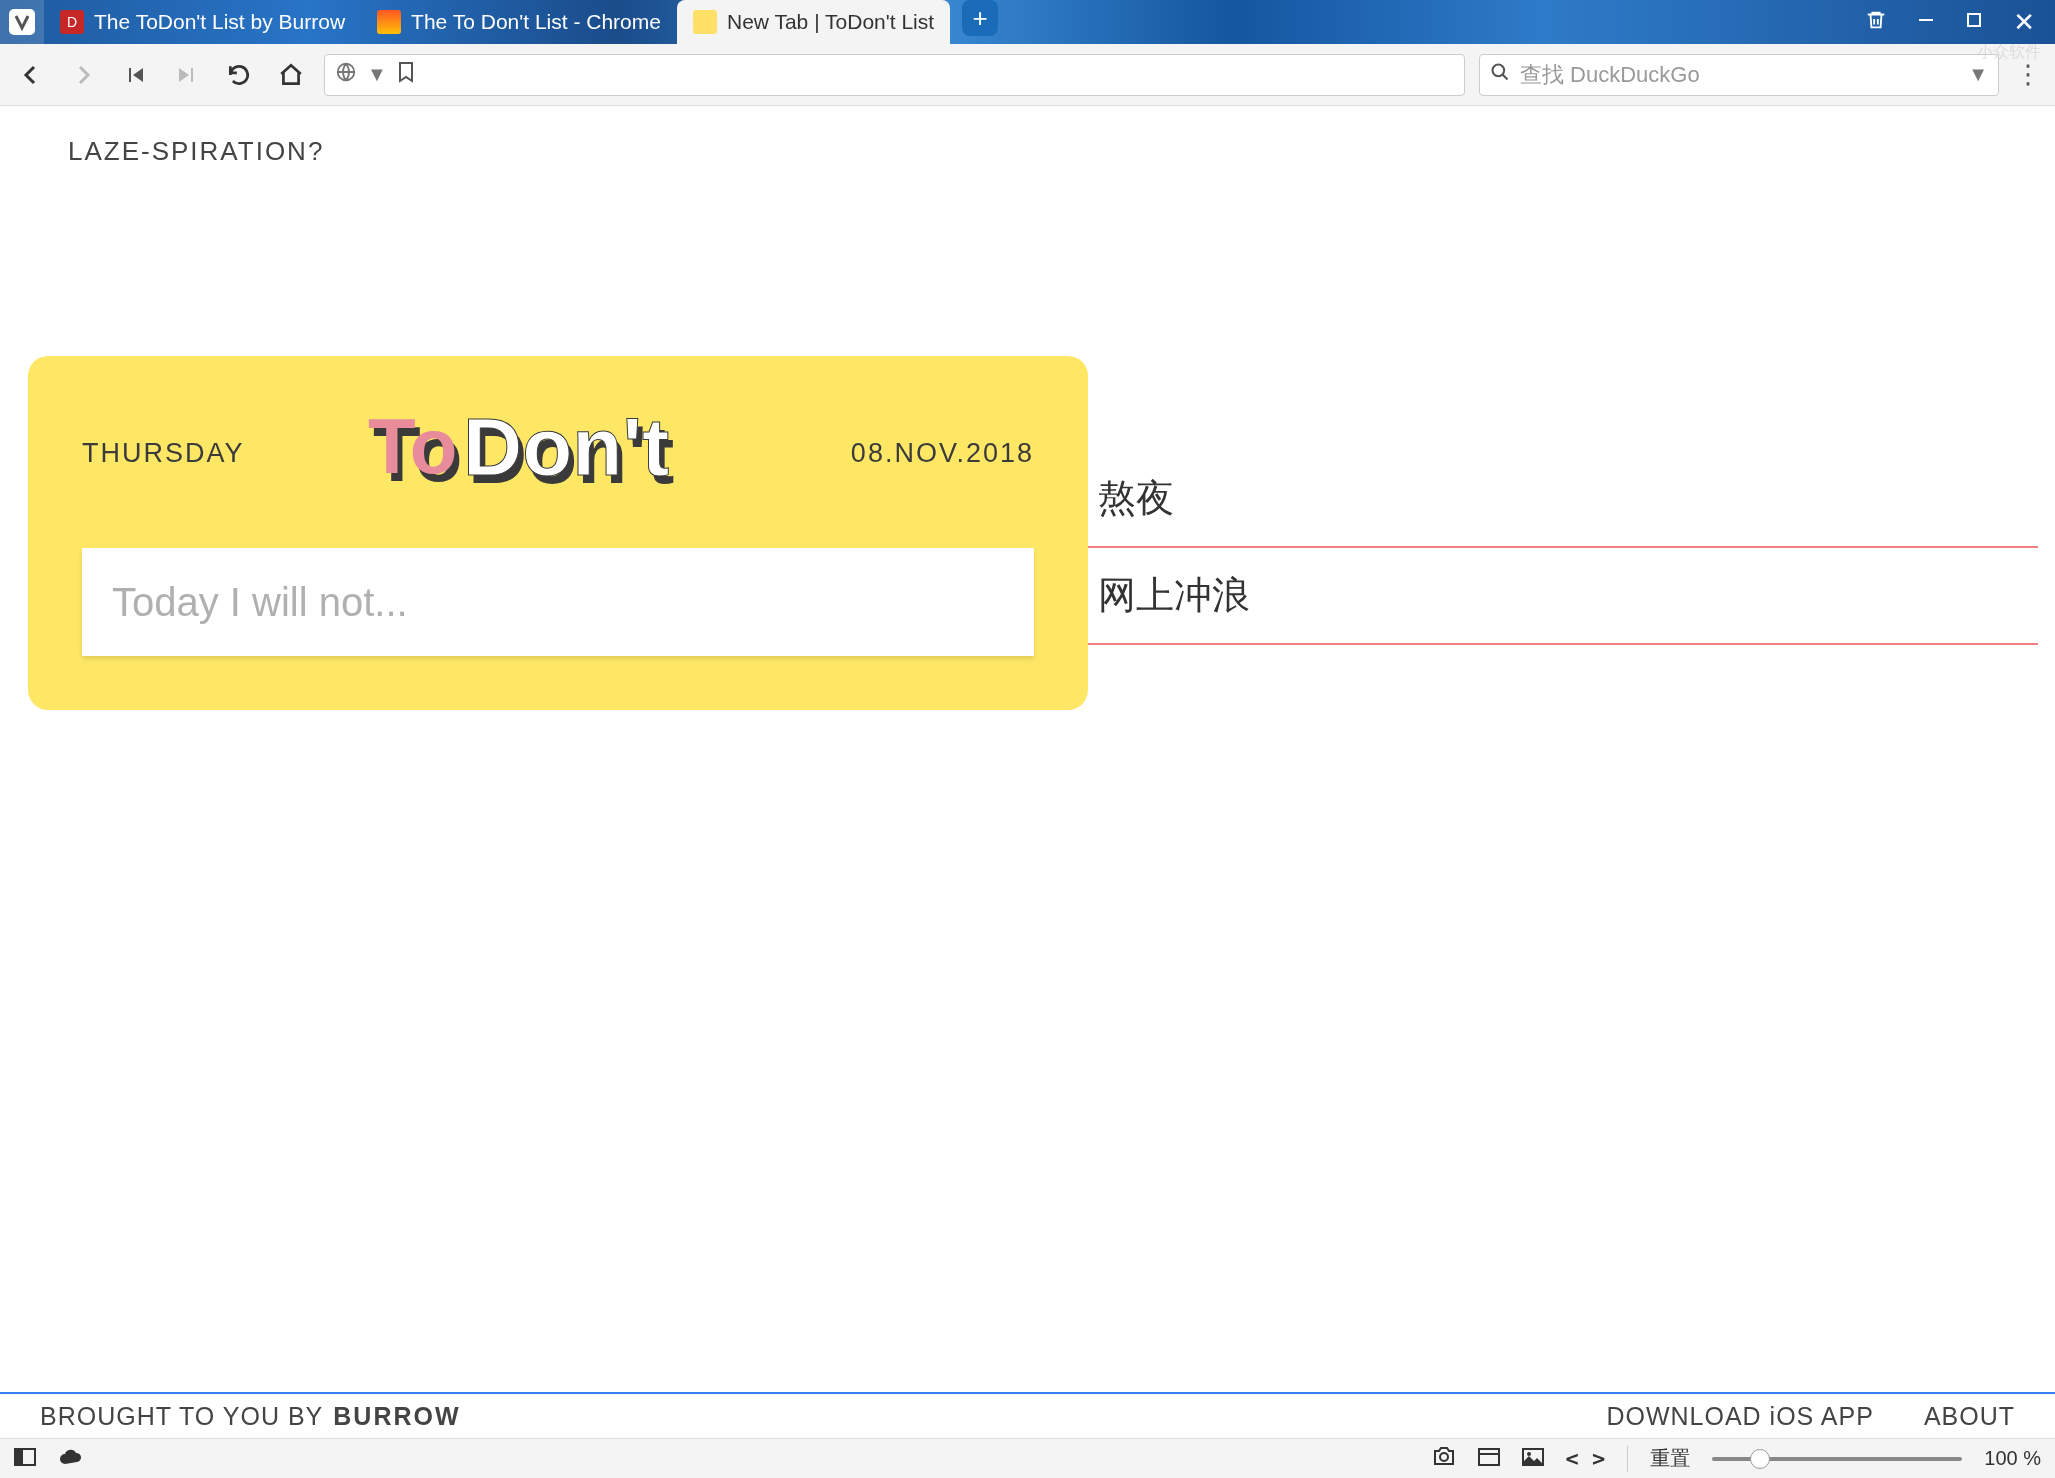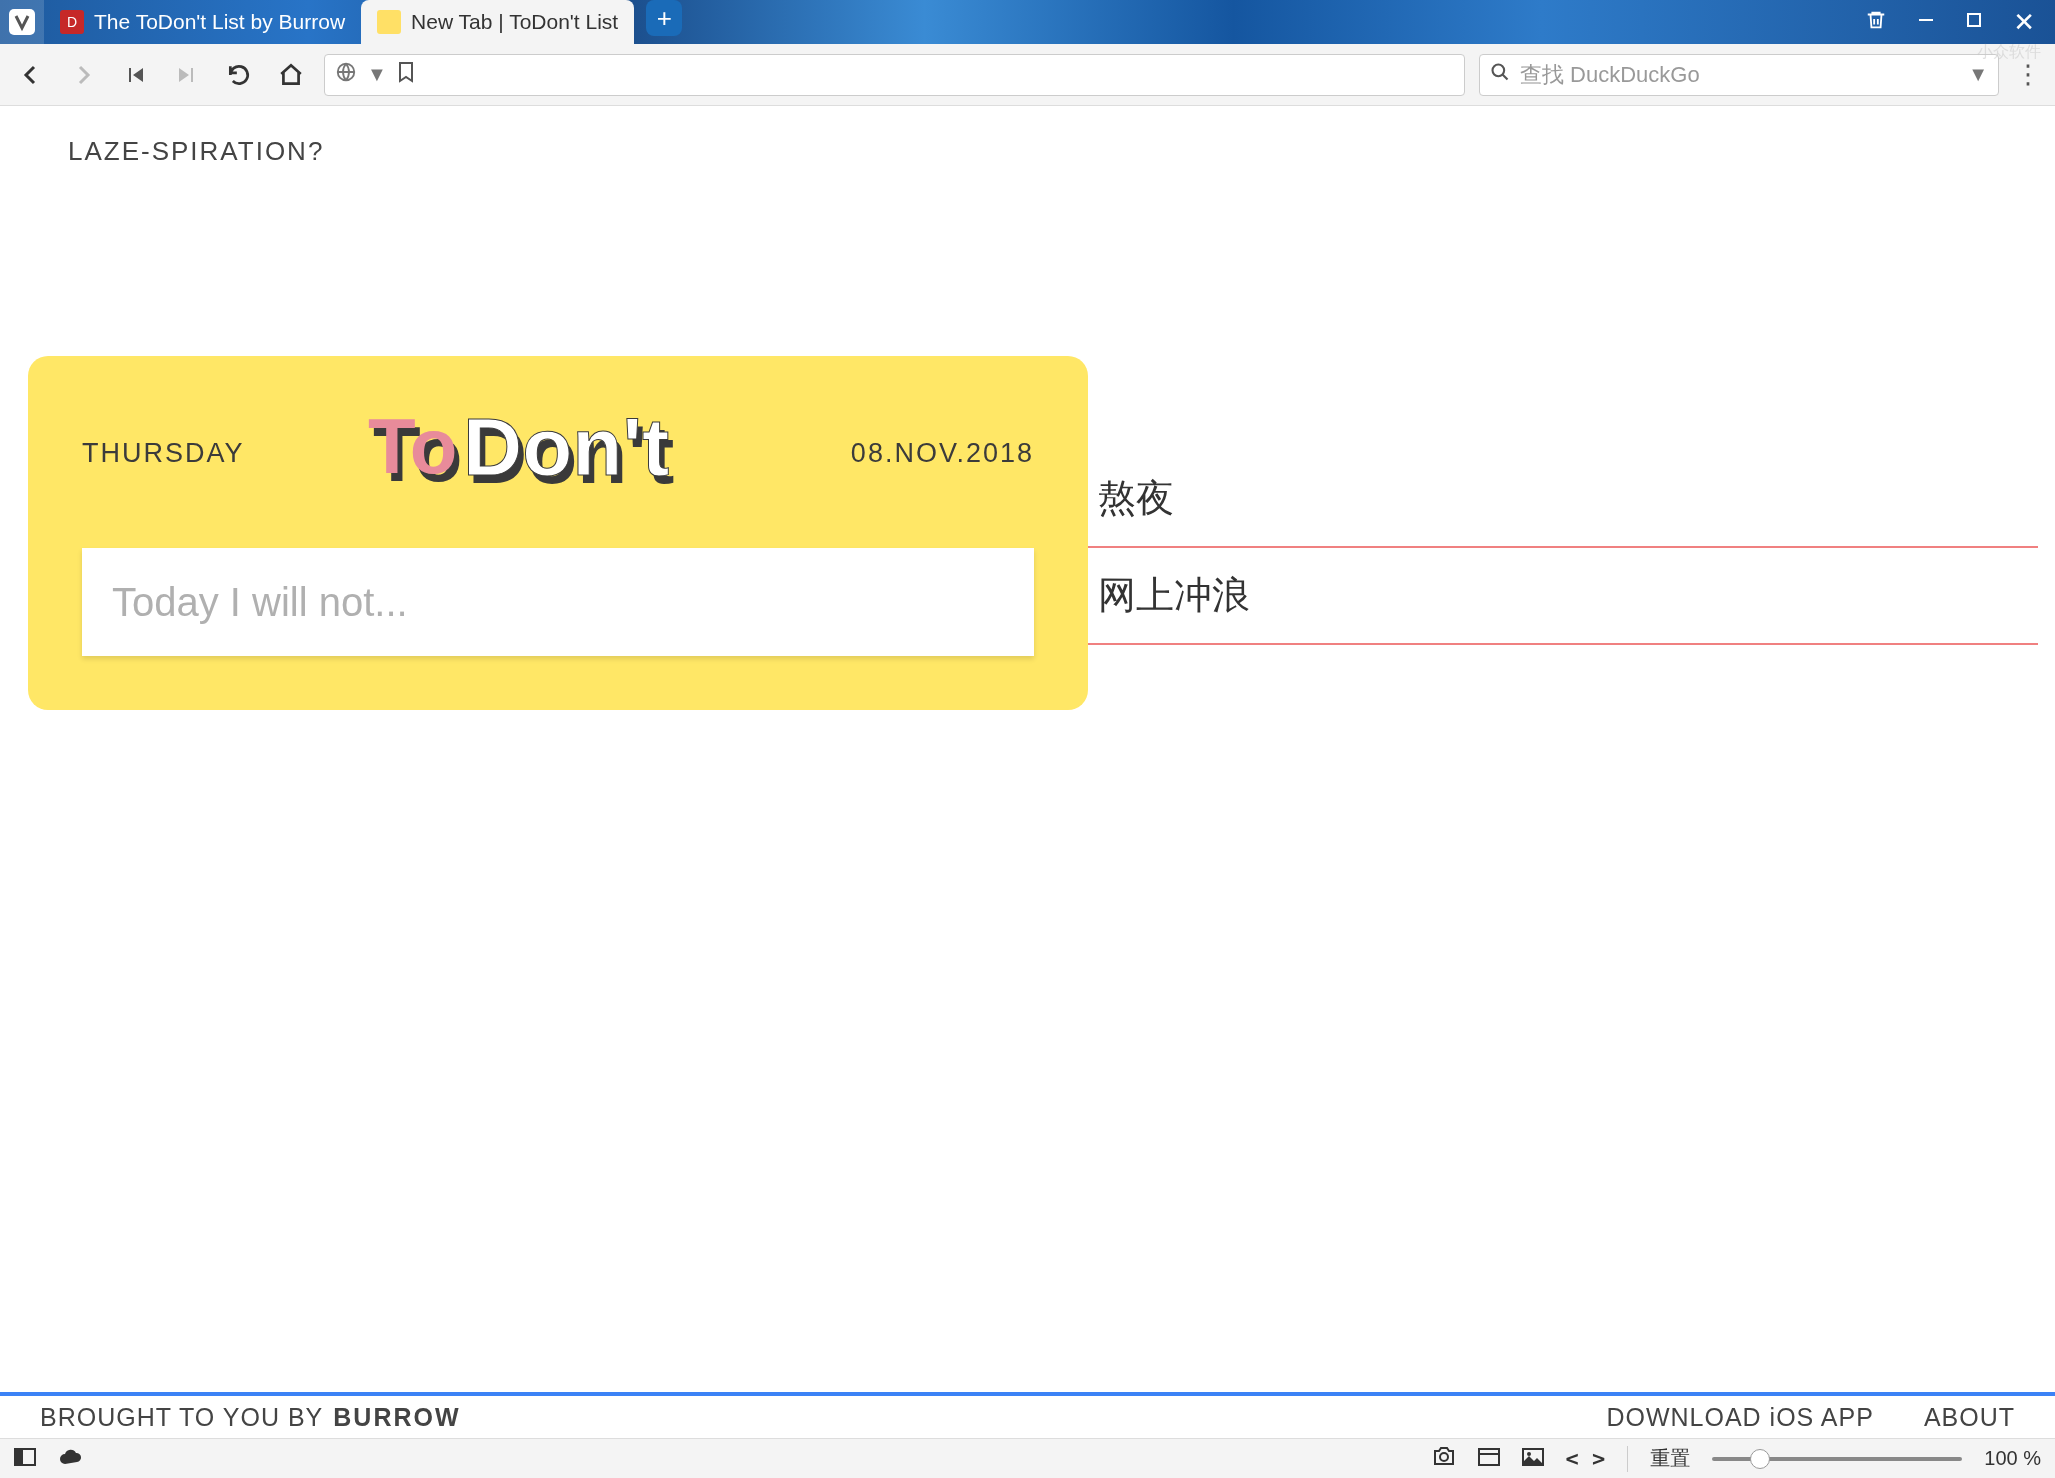"The To Don't List -" div.tab { html: none -> <div> <span></span> <span>The To Don't List - Chrome</span> </div> }
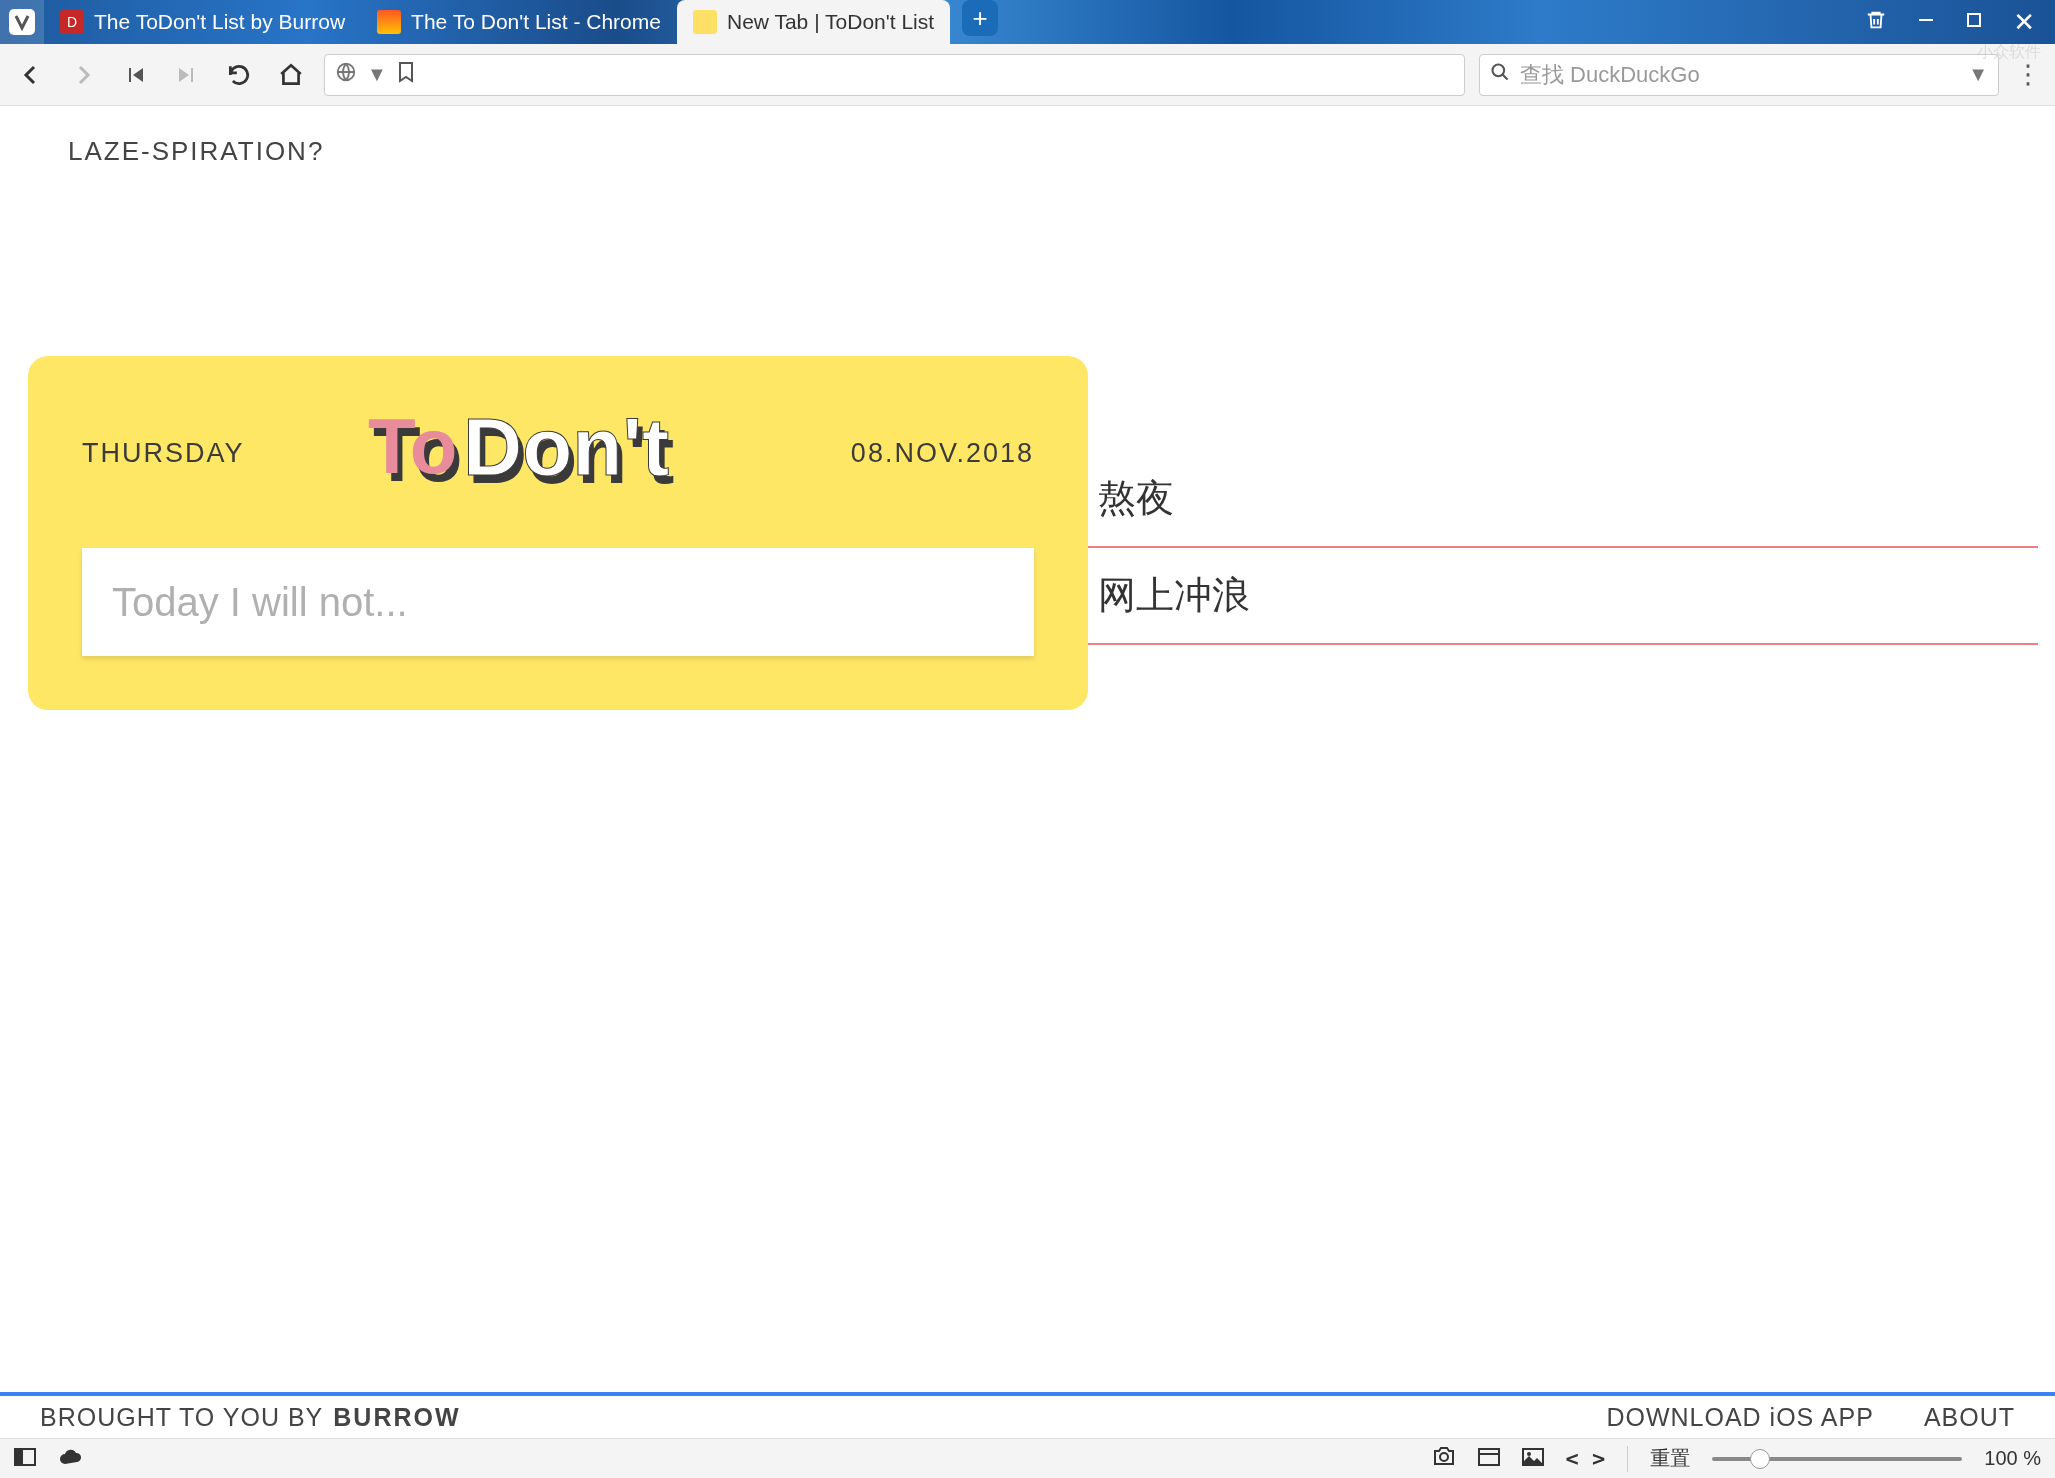"BROUGHT TO YOU BY" .page-footer { border-top: 4px solid #3b82f6 -> 2px solid #3b82f6 }
